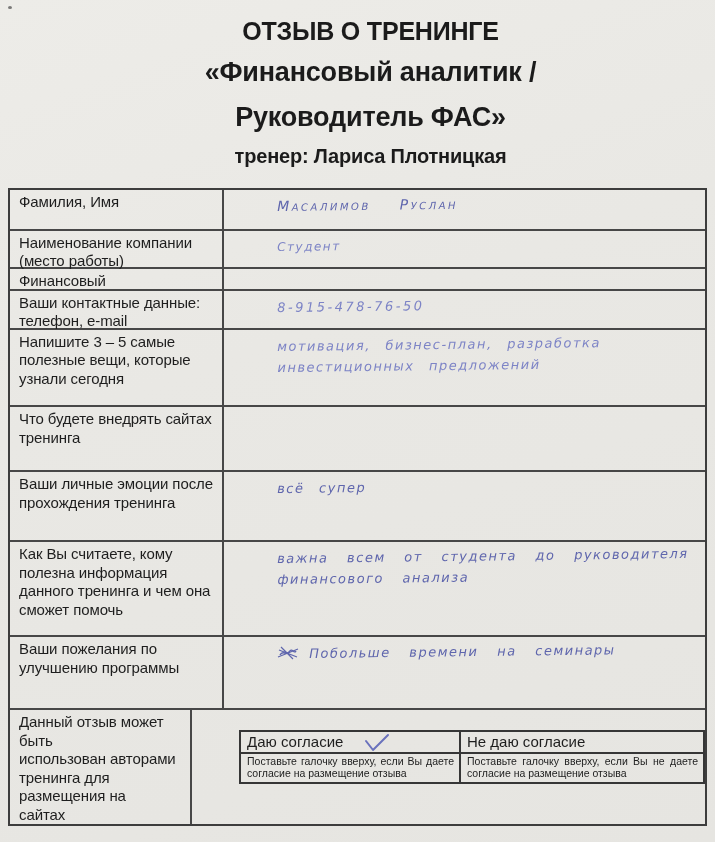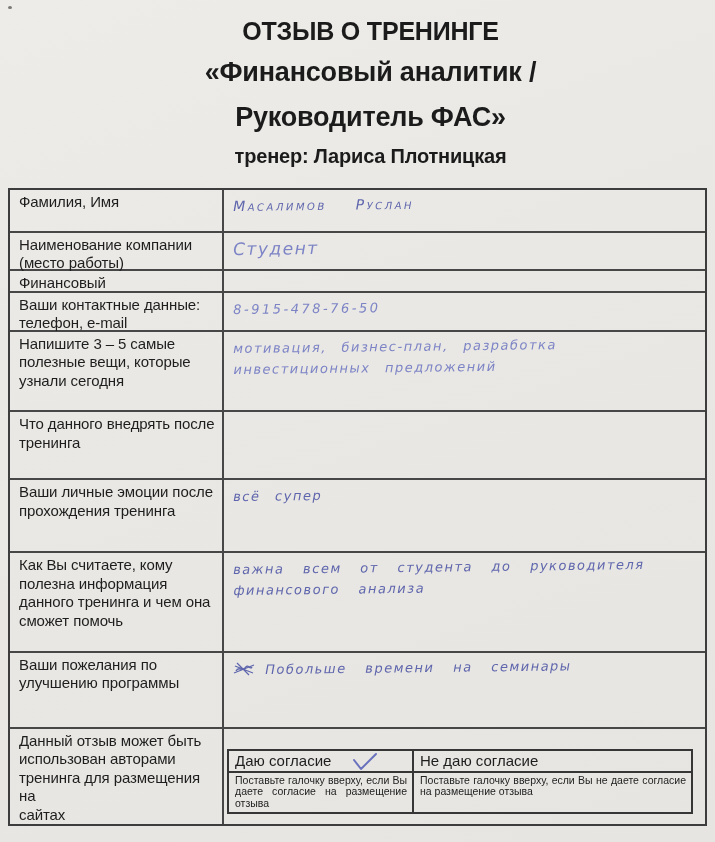"Масалимов Руслан" .value { margin-left: none -> 44px }
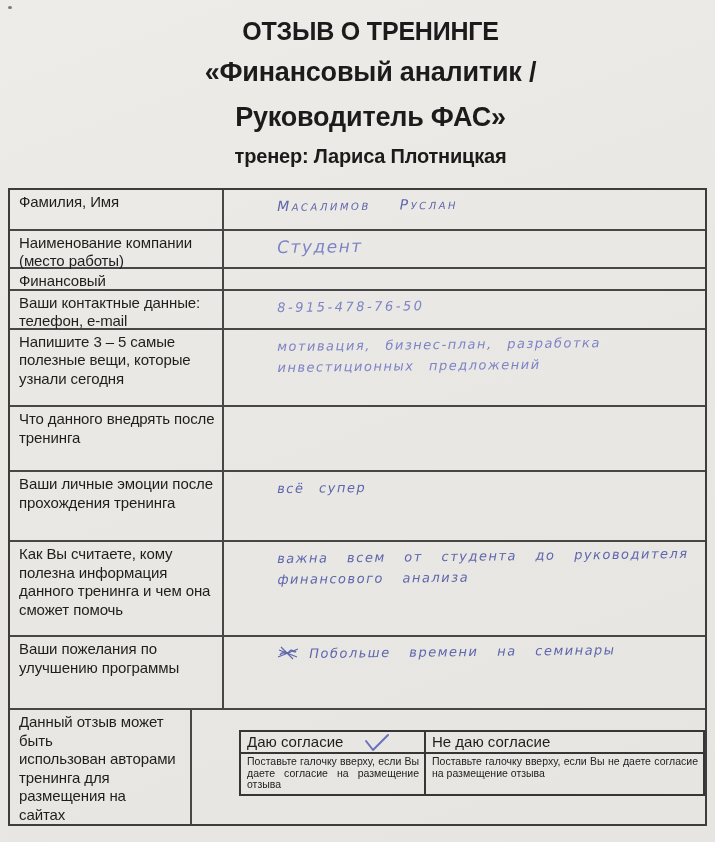"Студент" span.hw { font-size: 17px -> 12px }
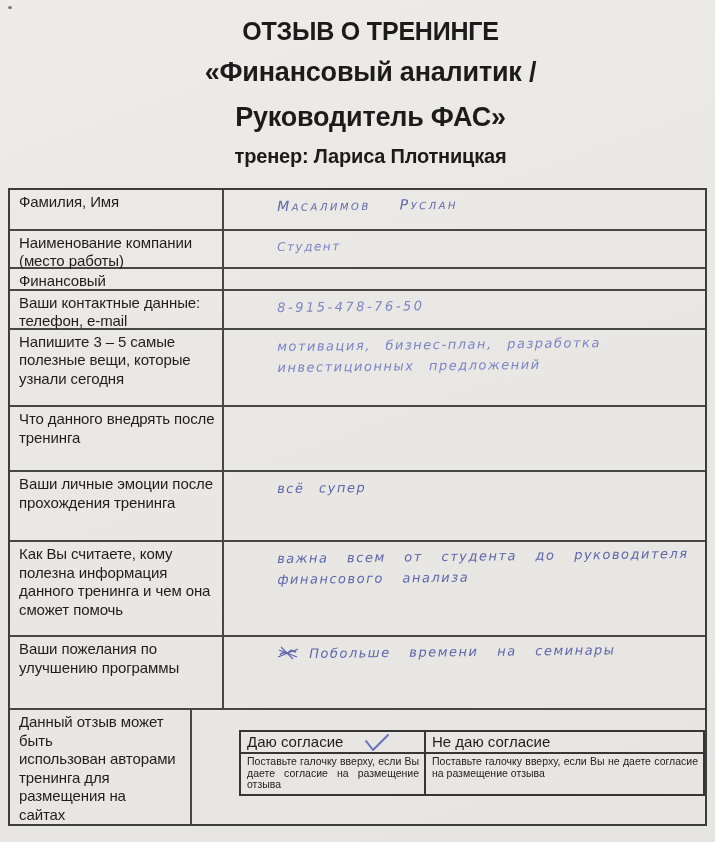"Что данного внедрять после" div.cell { text: данного внедрять после -> будете внедрять сайтах }
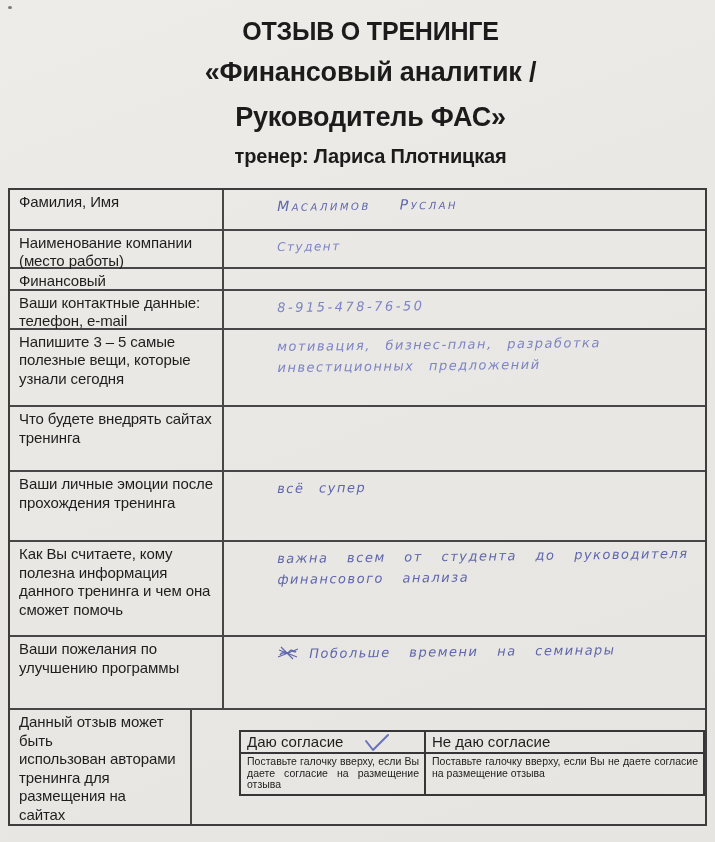"Даю согласие" .consent-col.agree { width: 185px -> 220px }
